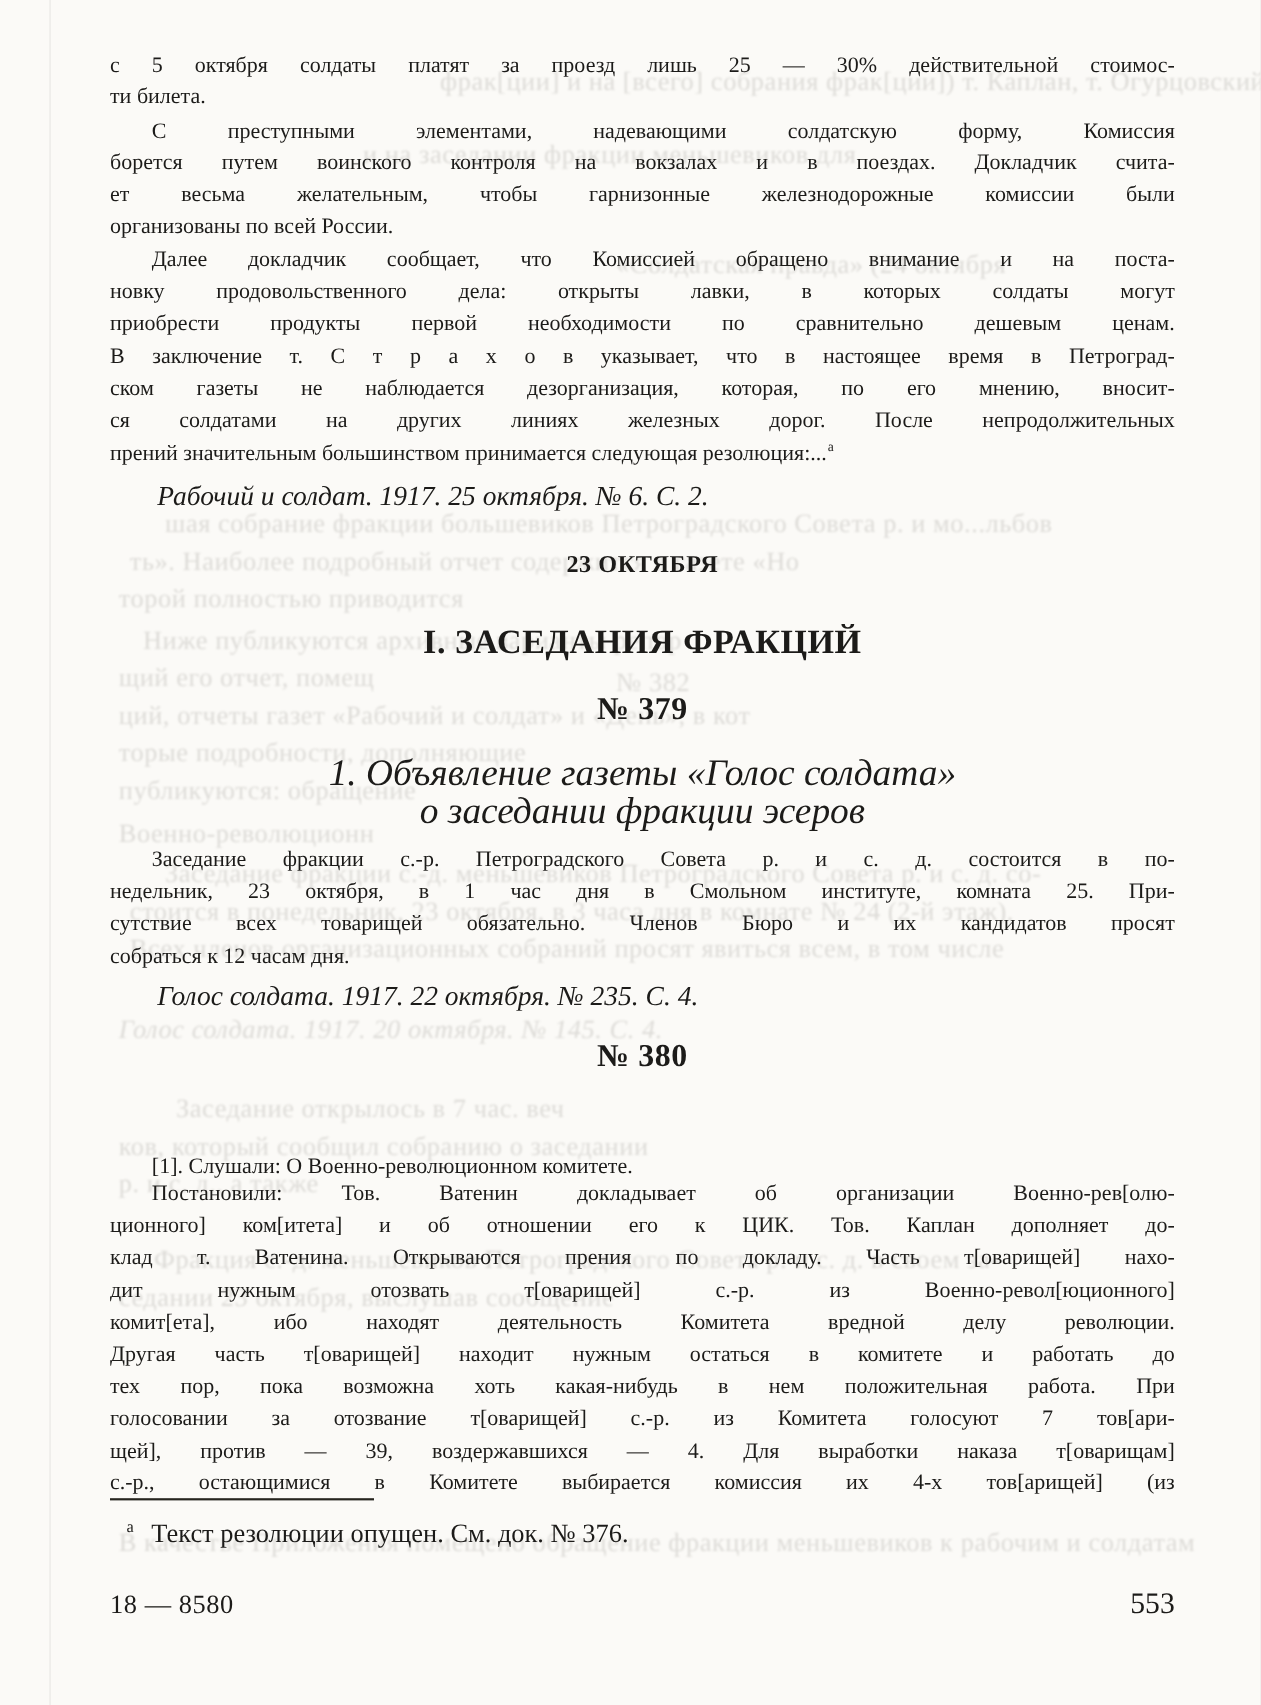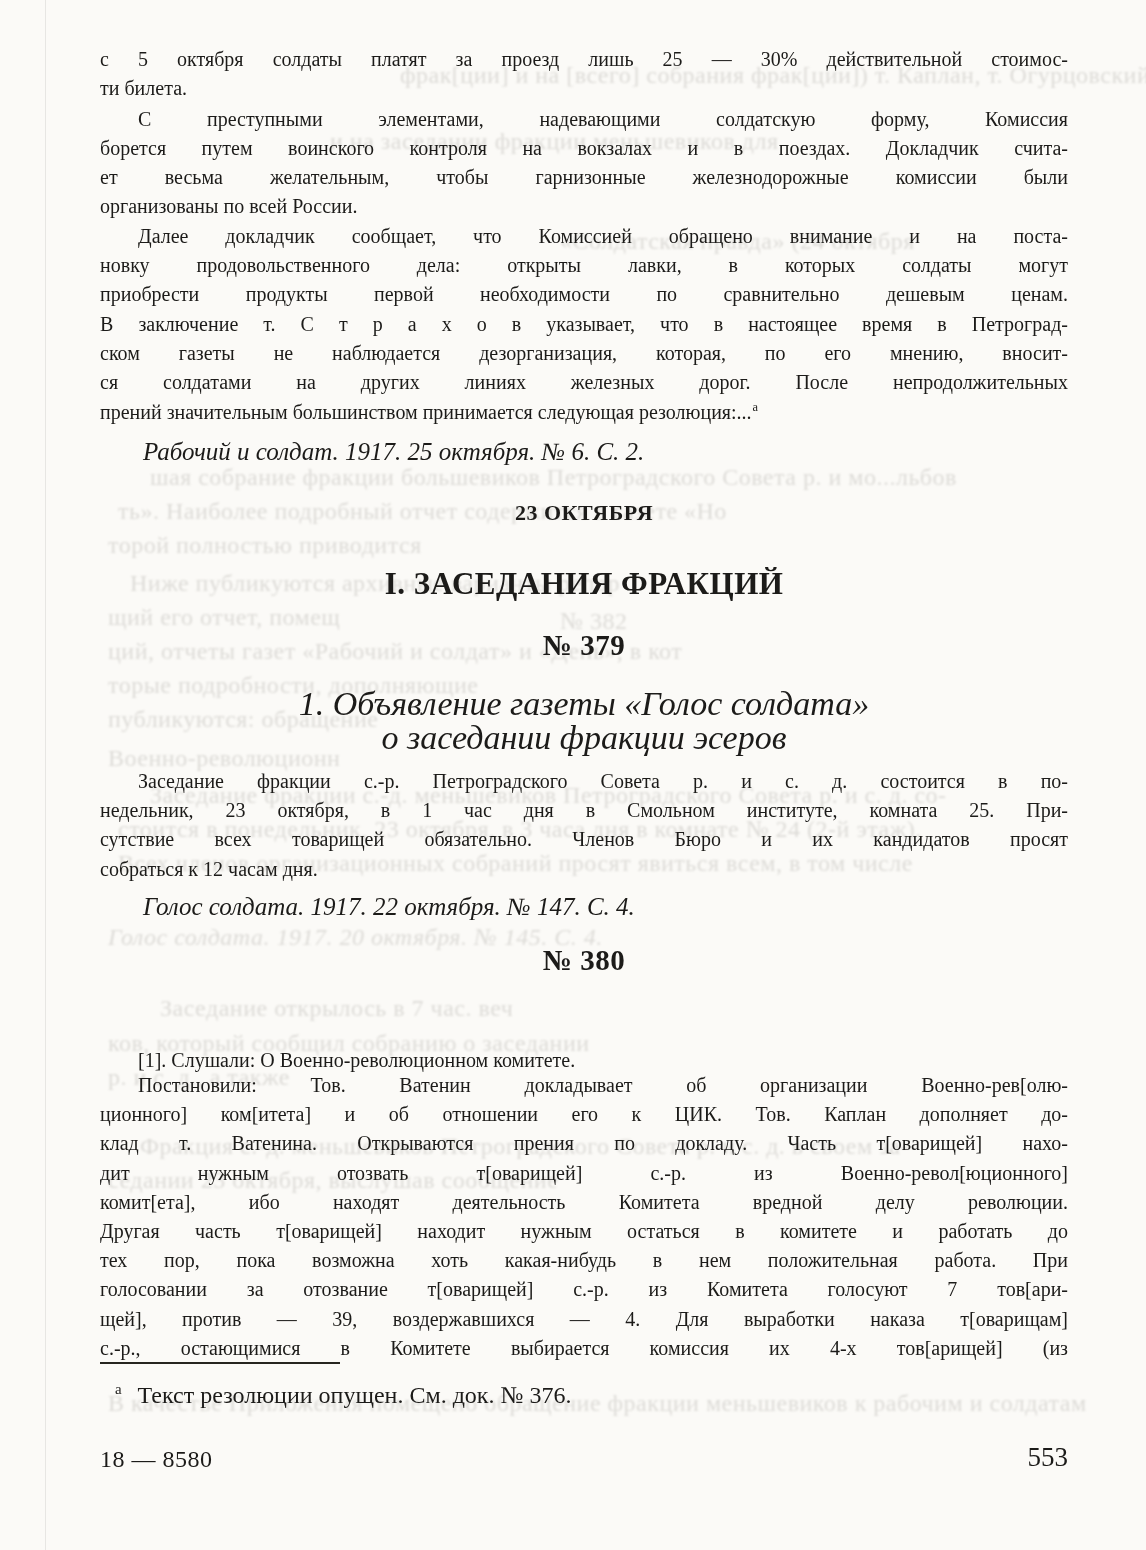"Голос солдата. 1917. 22 октября." div.src { text: 147 -> 235 }
